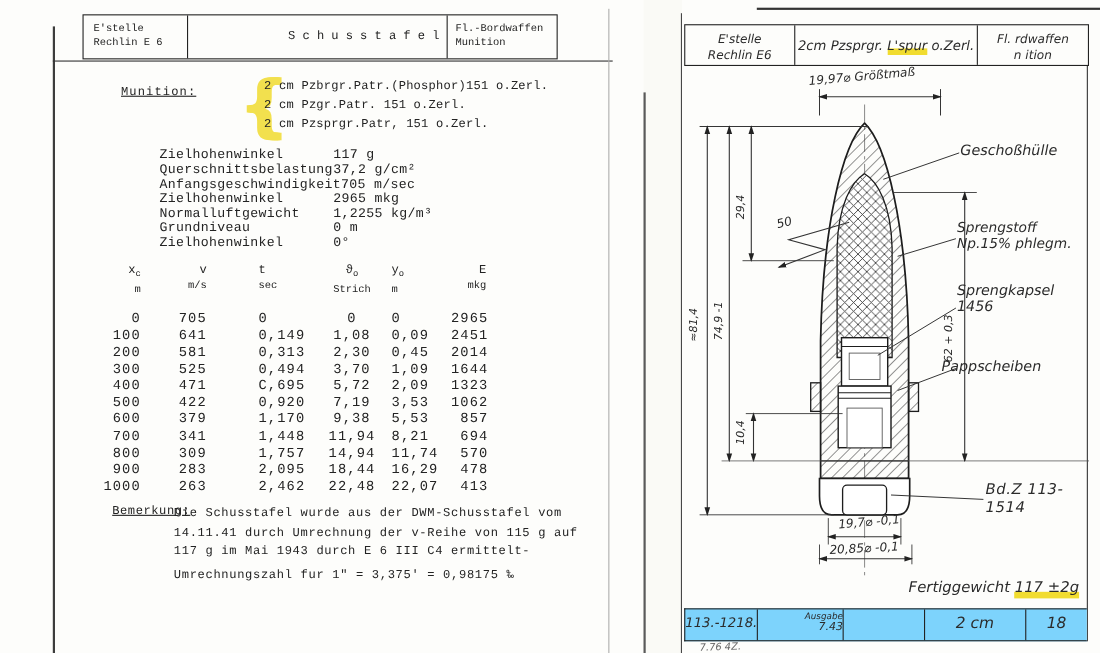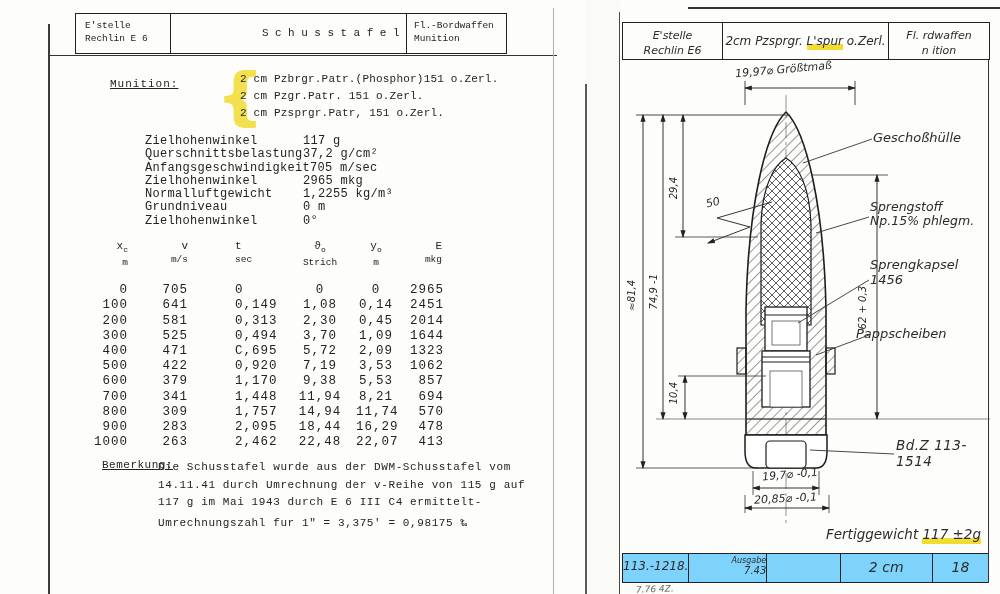"yo" .ftc:nth-child(5) { text-align: center -> left }
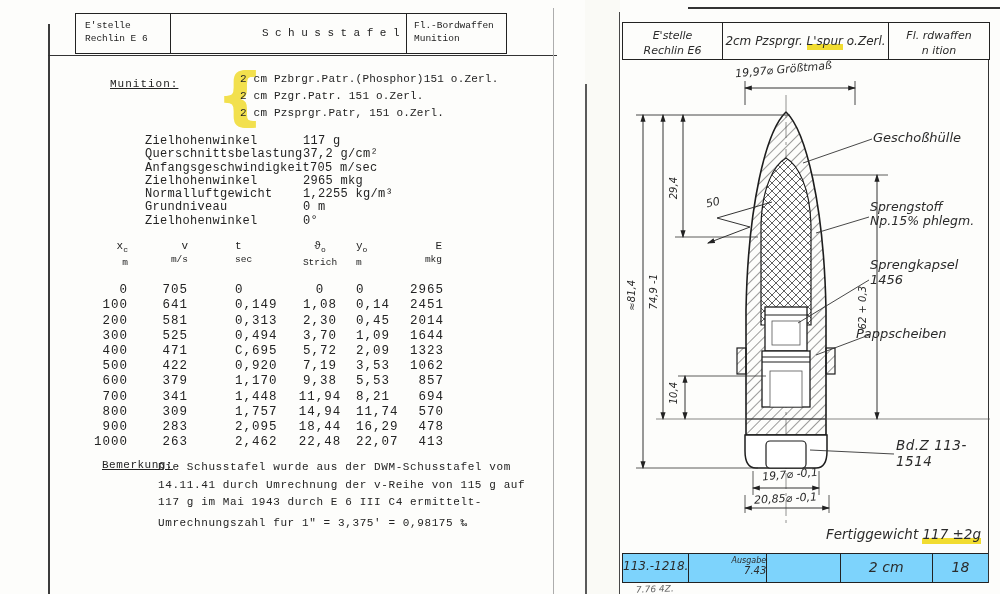"0,14" span.ftc { text: 0,14 -> 0,09 }
